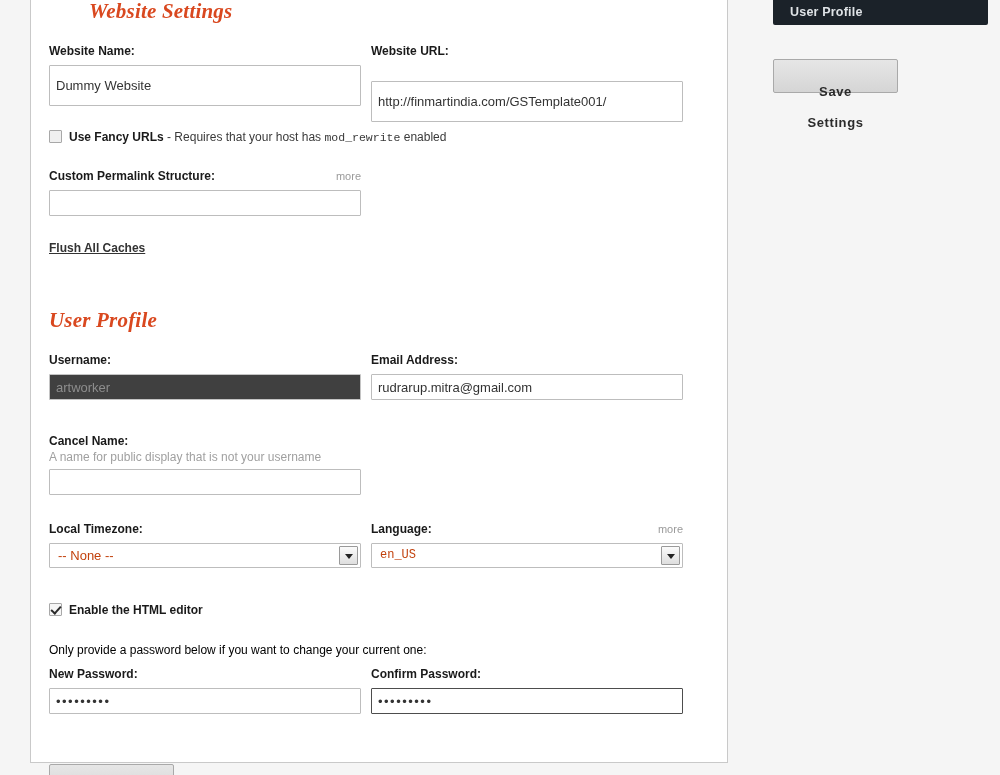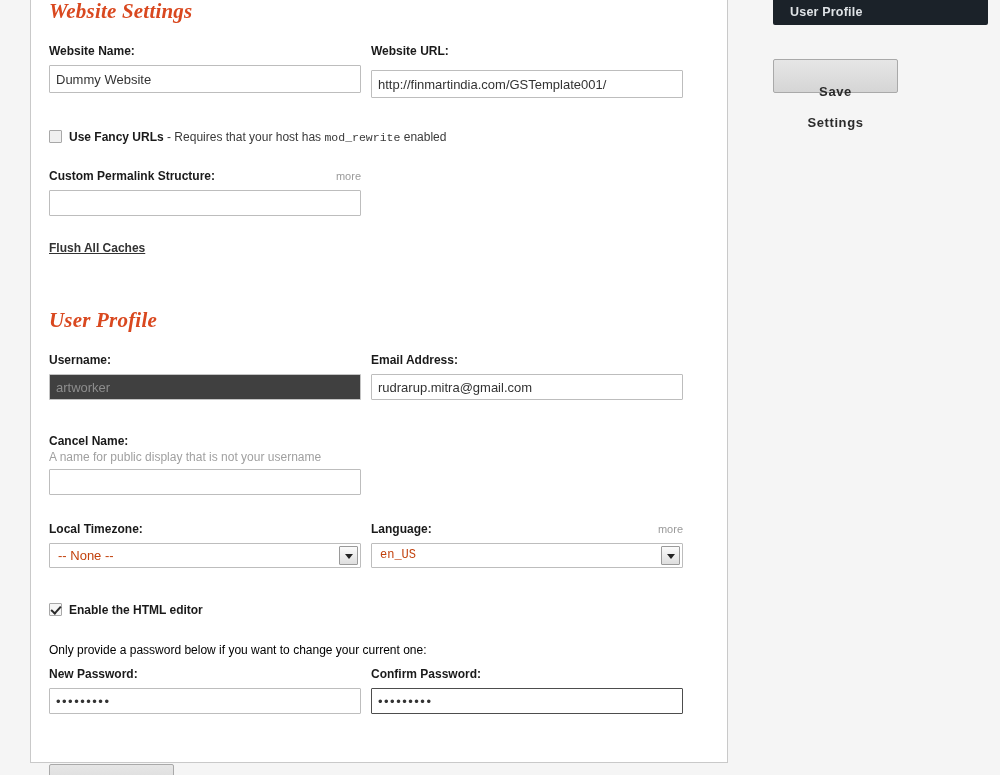"Website Settings" h2.section-title { margin-left: none -> 40px }
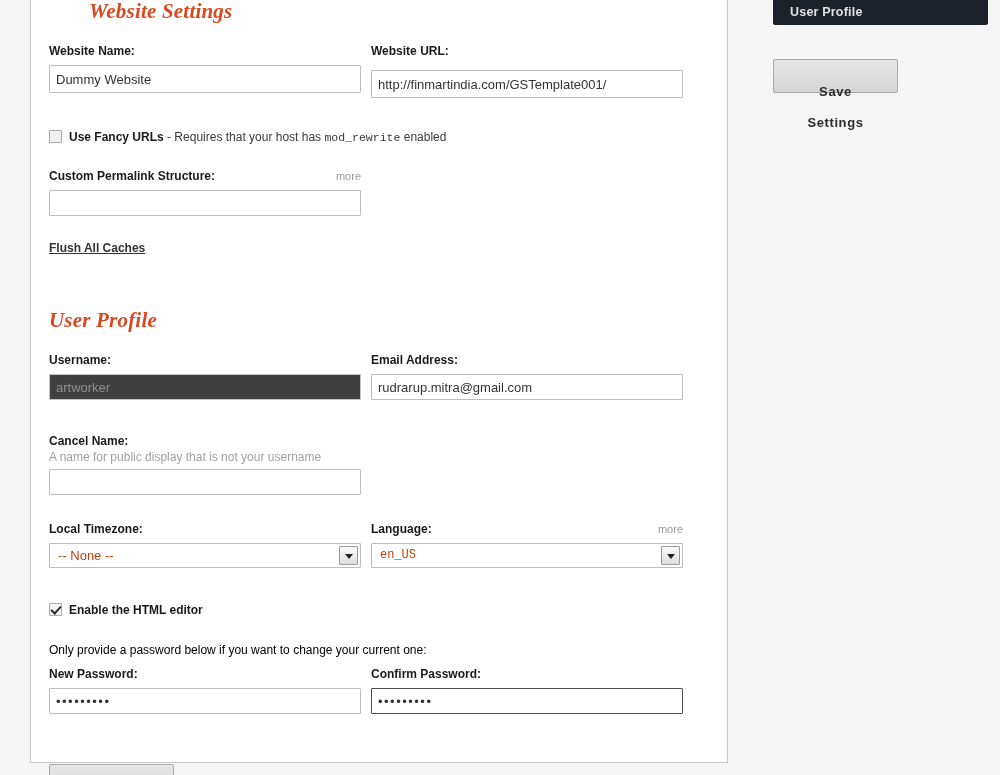"Dummy Website" input.tf { height: 28px -> 41px }
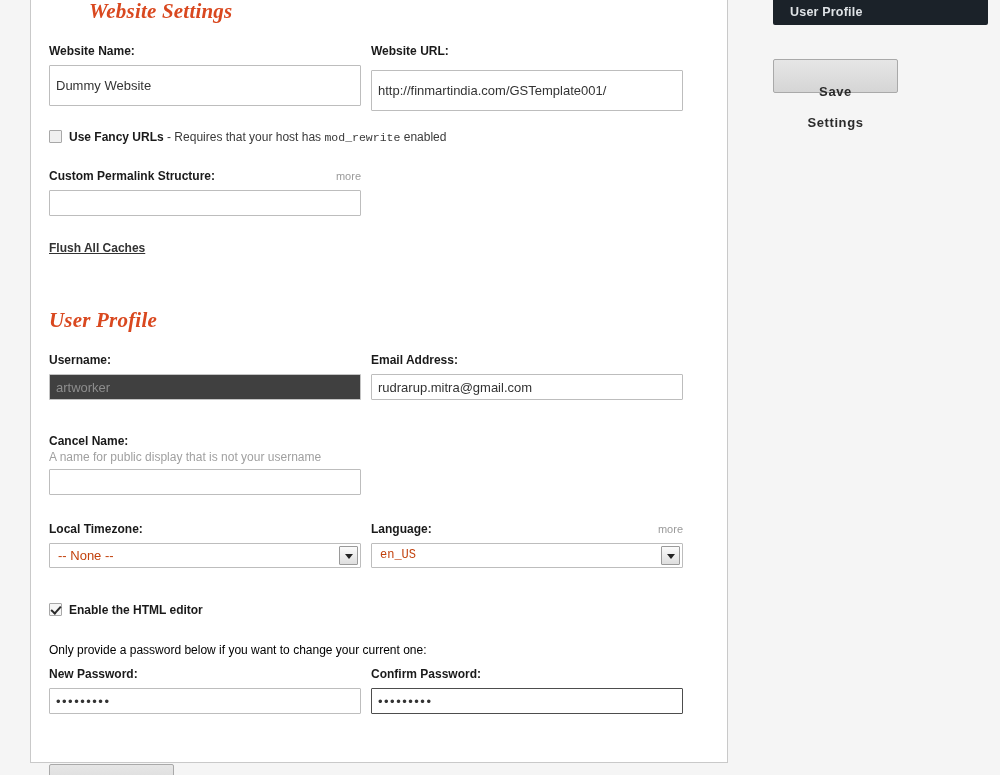"http://finmartindia.com/GSTemplate001/" input.tf { margin-top: 11px -> 22px }
